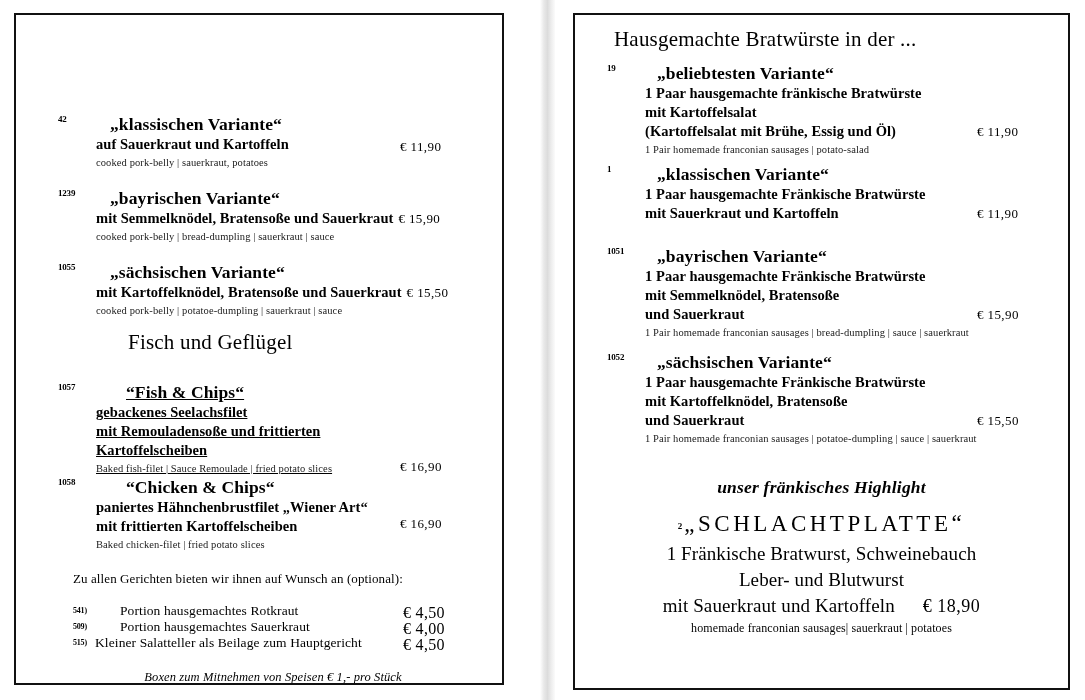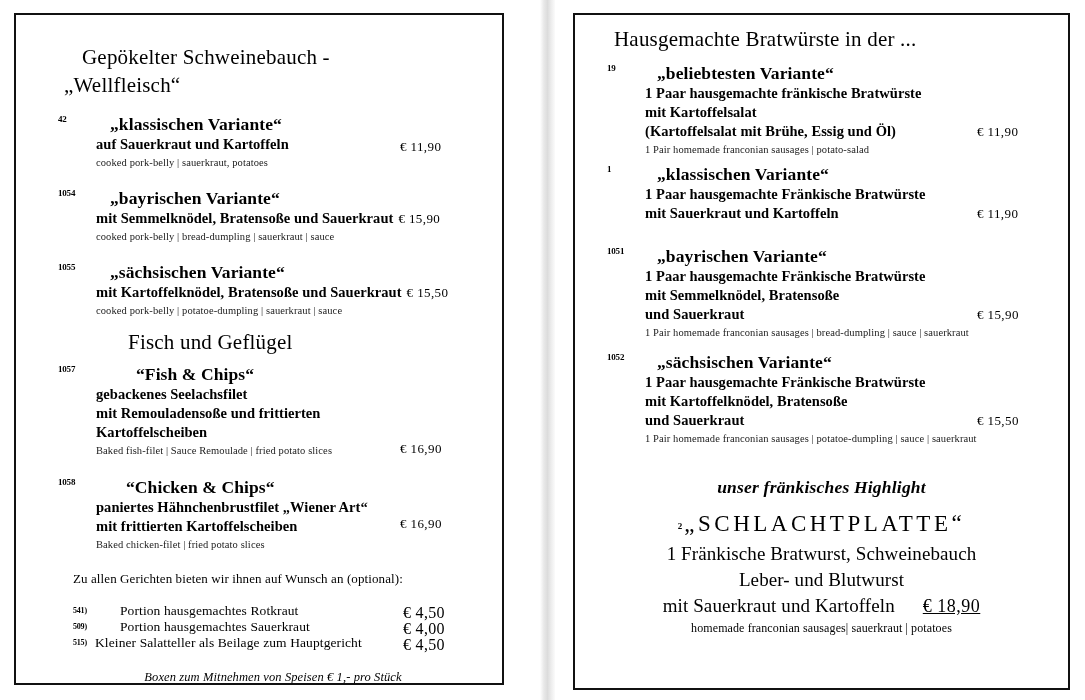"Gepökelter Schweinebauch -" div.lp-title-1 { html: <div> <div>Gepökelter Schweinebauch -</div> <div>„Wellfleisch“</div> </div> -> none }
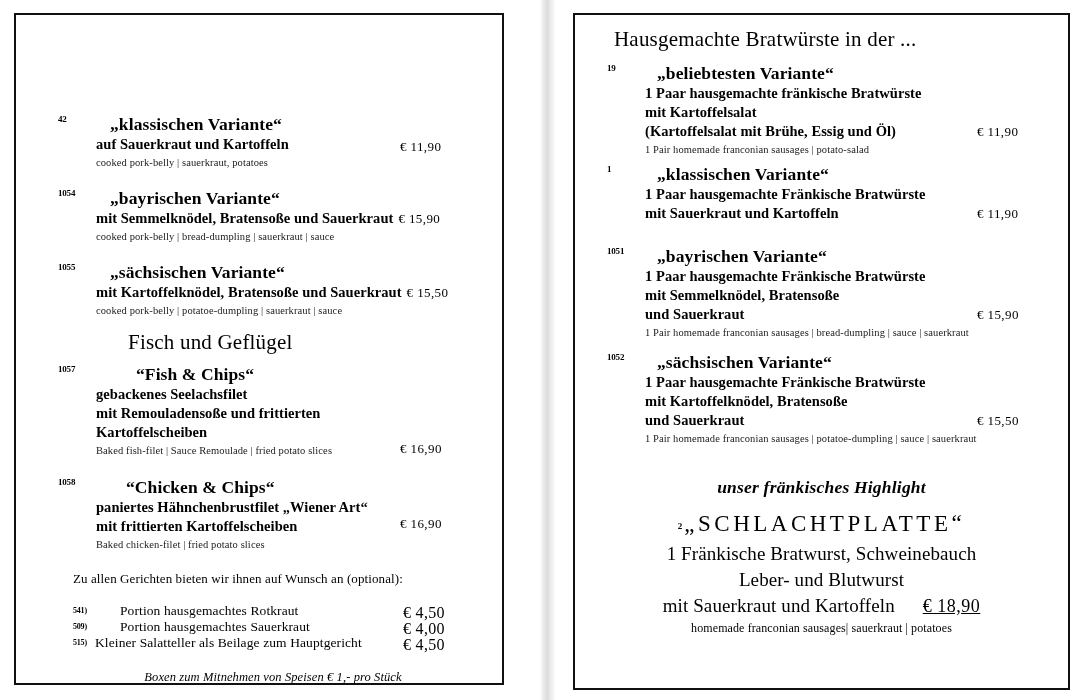"1054" div.num { text: 1054 -> 1239 }
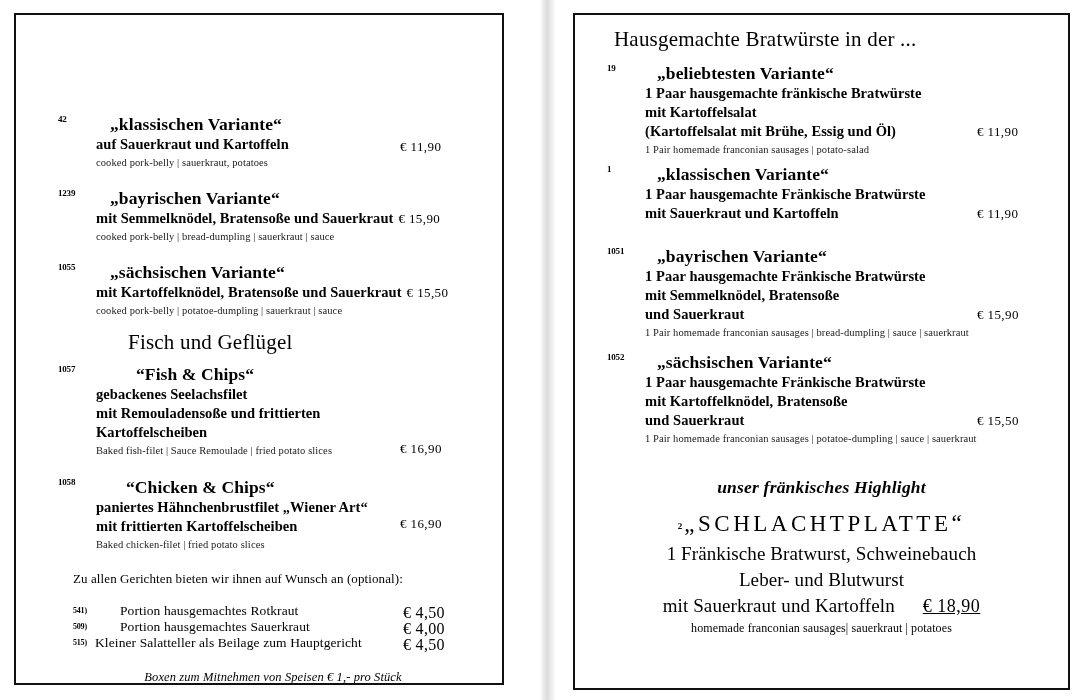"1057" div.dish { text-decoration: none -> underline; top: 348px -> 366px }
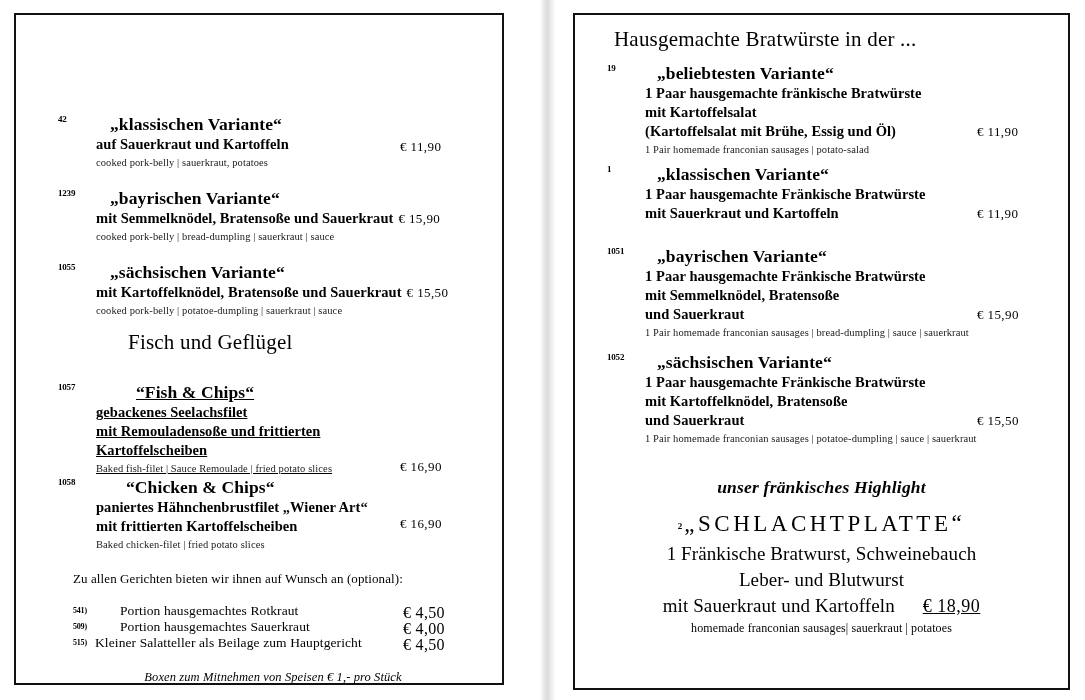"“Fish & Chips“" div.dish-name { margin-left: 40px -> 30px }
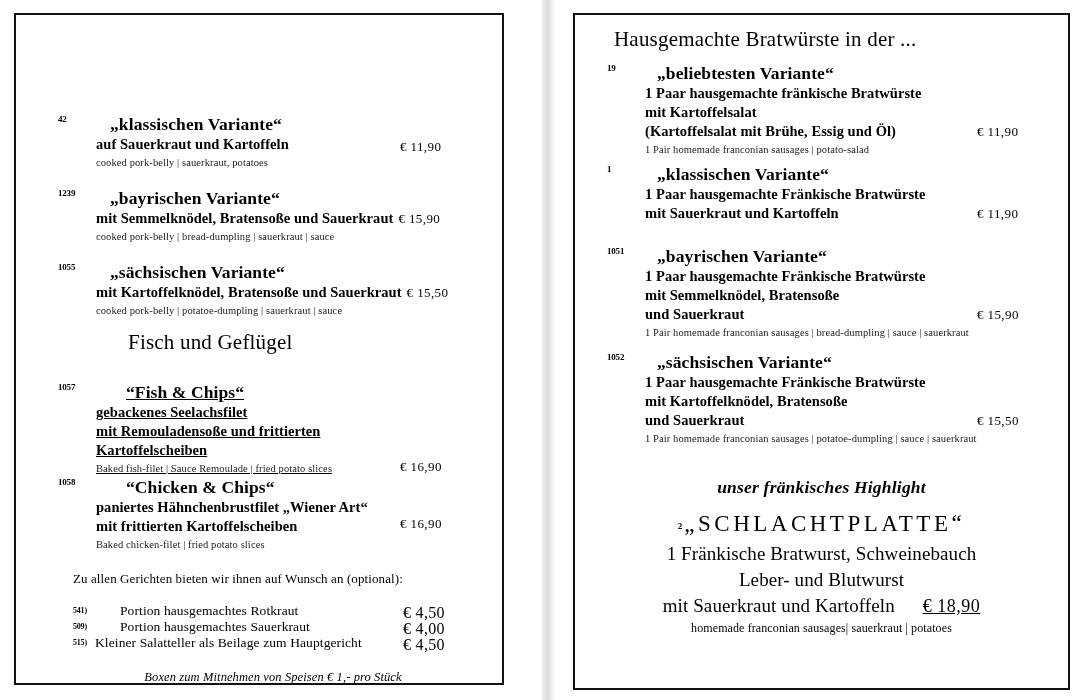"€ 18,90" .hl-price { text-decoration: underline -> none }
